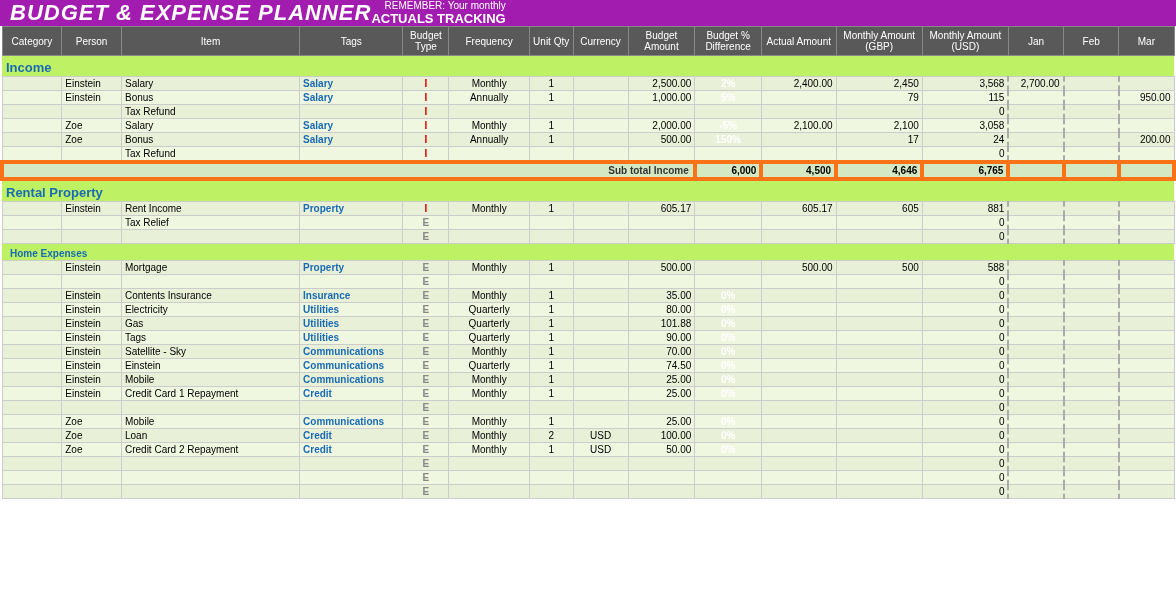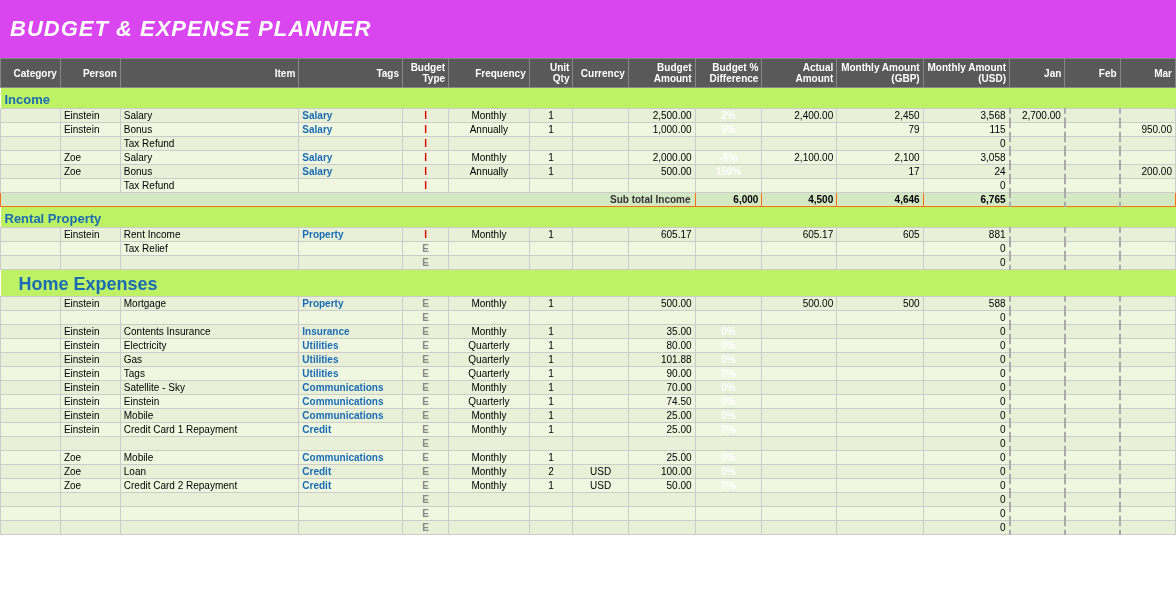"BUDGET & EXPENSE PLANNER" .app-header { background: #d946ef -> #a21caf; padding: 16px 10px -> 0 10px }
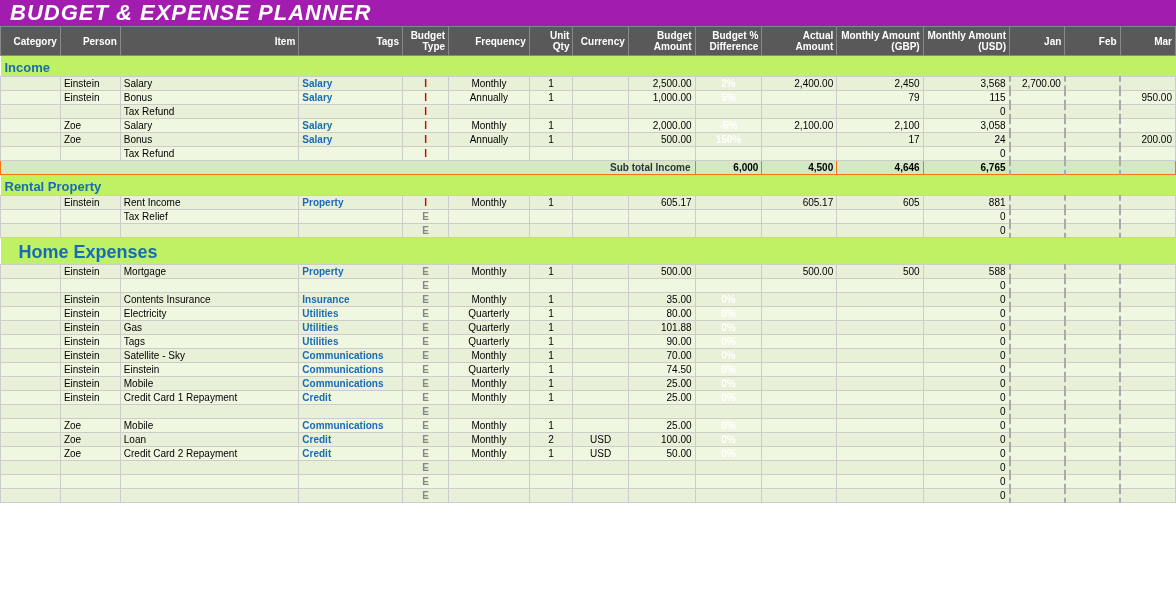"REMEMBER: Your monthly" div.actuals-tracking { html: none -> <div> <div>REMEMBER: Your monthly</div> <div>ACTUALS TRACKING</div> </div> }
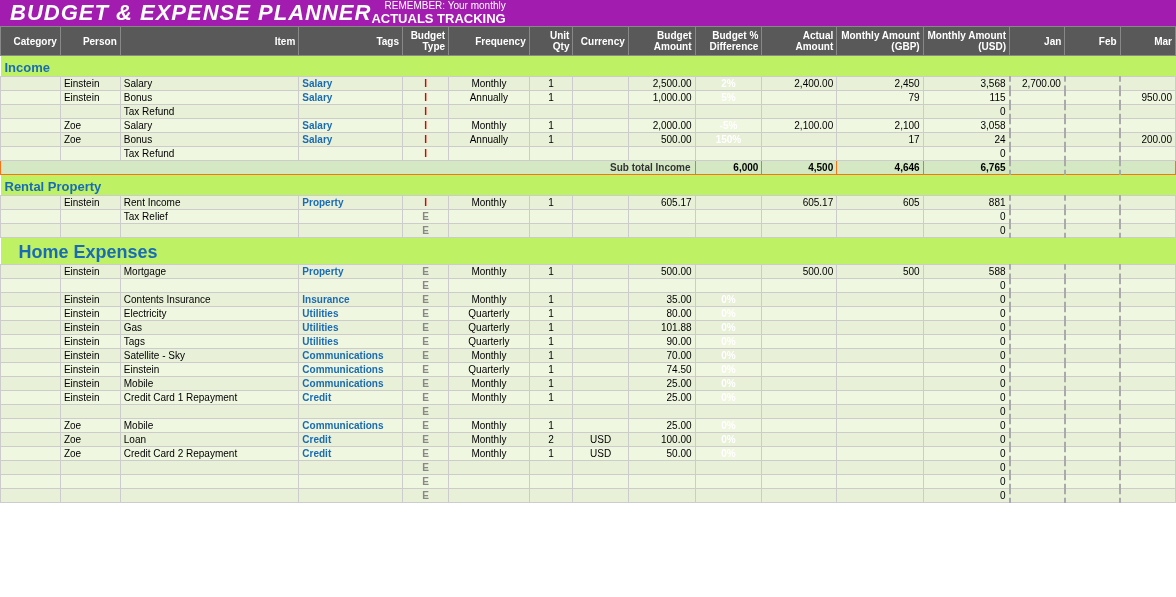"Category" thead tr th { font-weight: bold -> normal; text-align: right -> center }
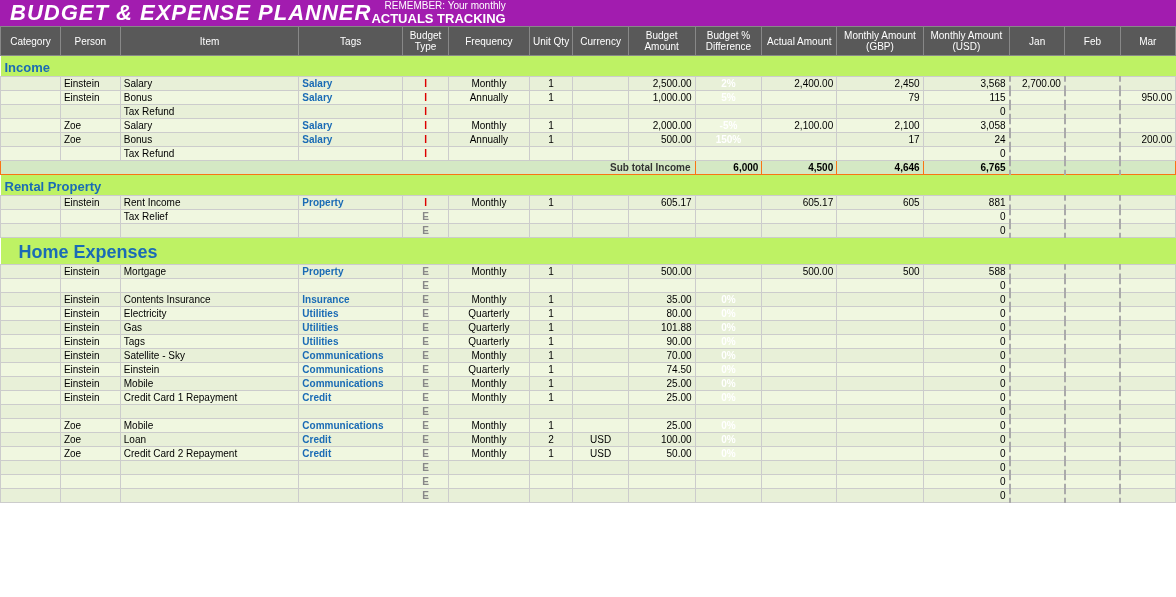"Sub total Income" .row-subtotal td { border: 1px solid #f97316 -> 4px solid #f97316 }
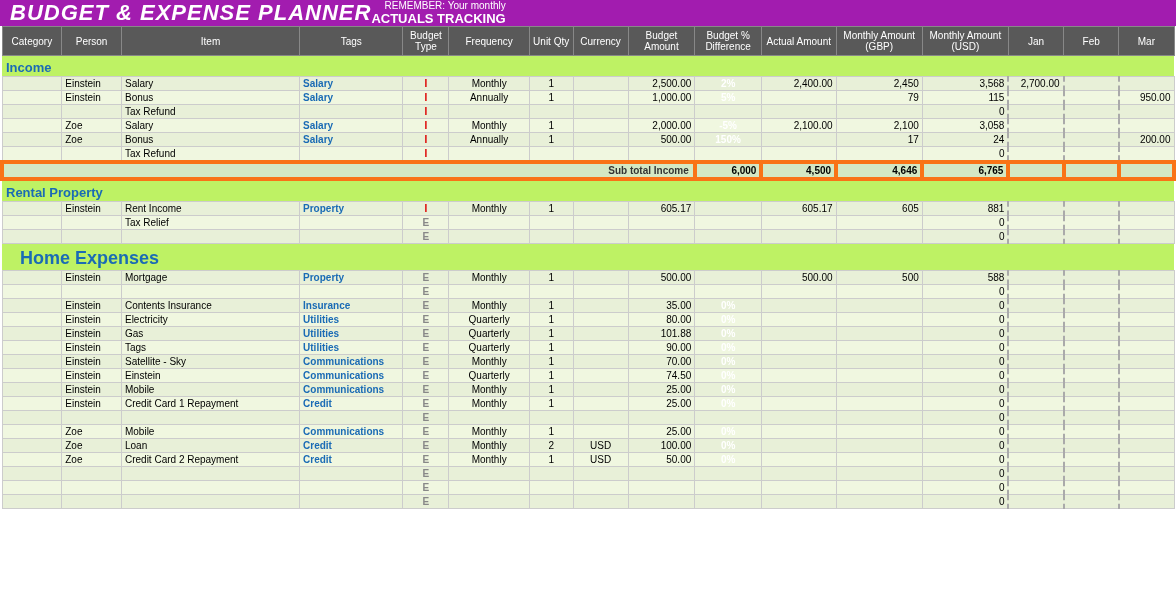"Home Expenses" td { font-size: 18px -> 10px; padding-left: 18px -> 8px }
